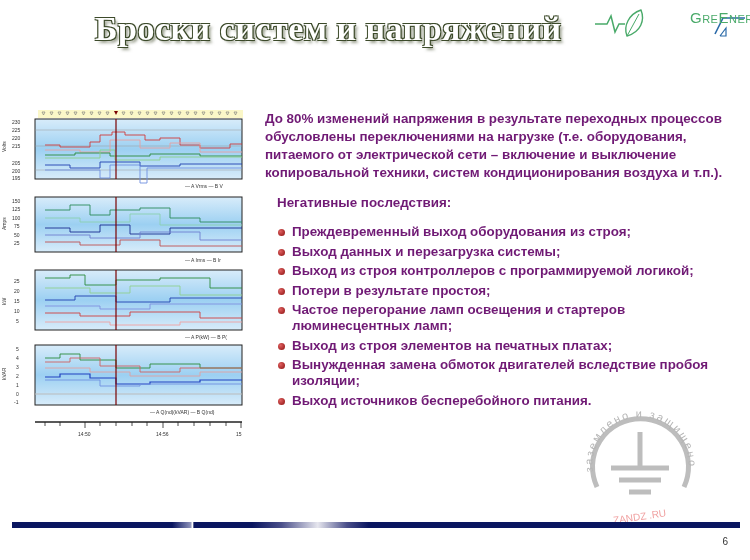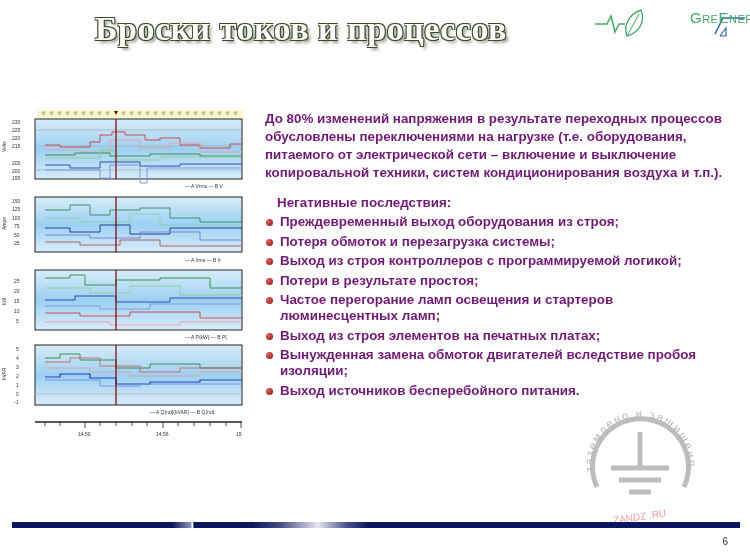"Броски токов и процессов" div.title { text: токов и процессов -> систем и напряжений }
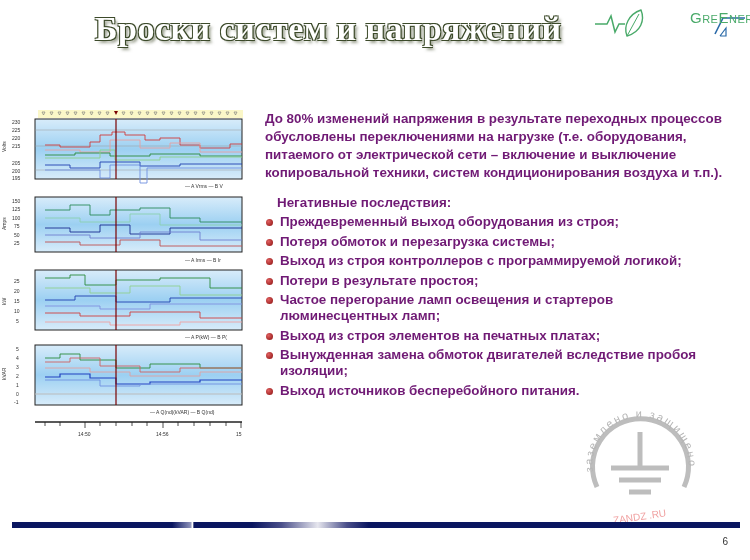"Преждевременный выход оборудования из" ul { margin: 0 -> 12px }
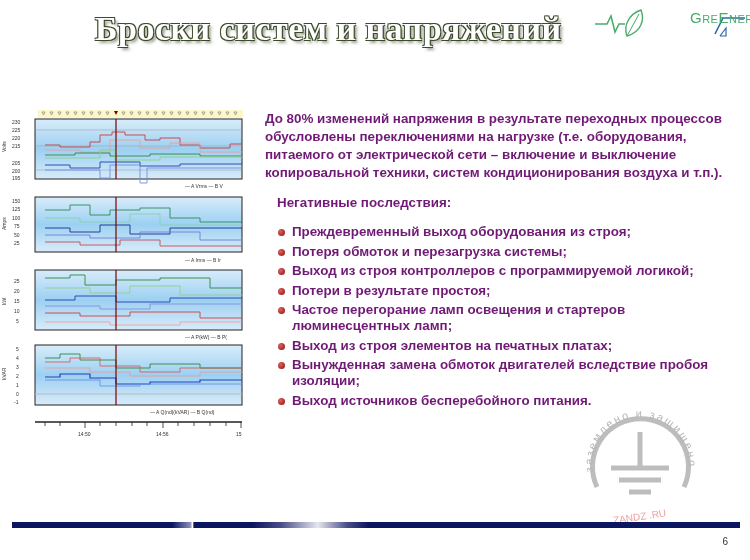"Потеря обмоток и перезагрузка системы;" span { text: Потеря обмоток -> Выход данных }
